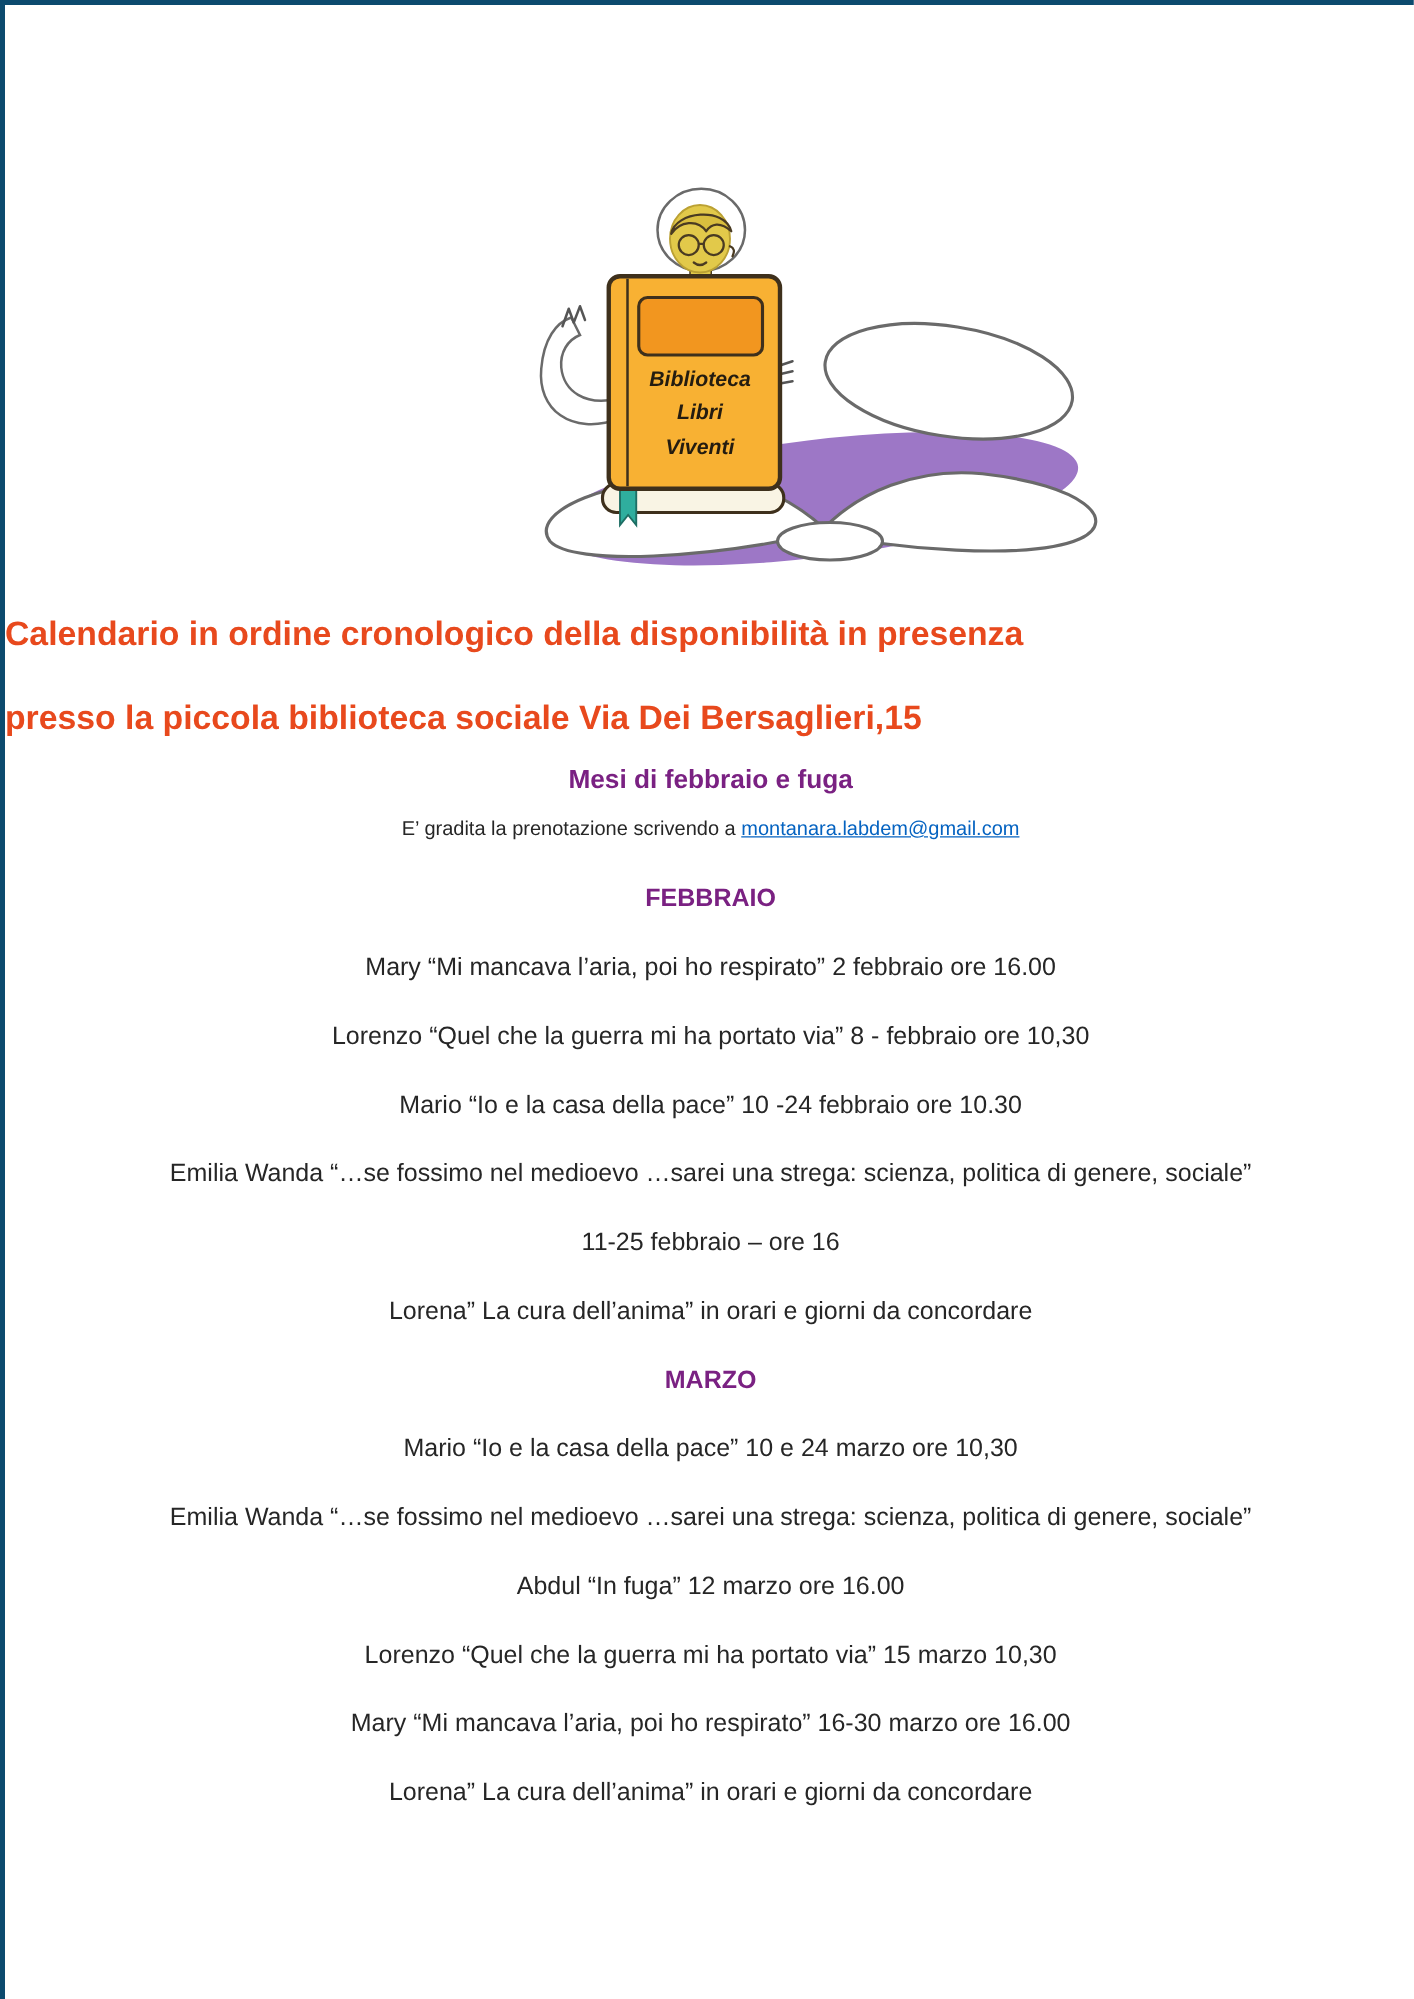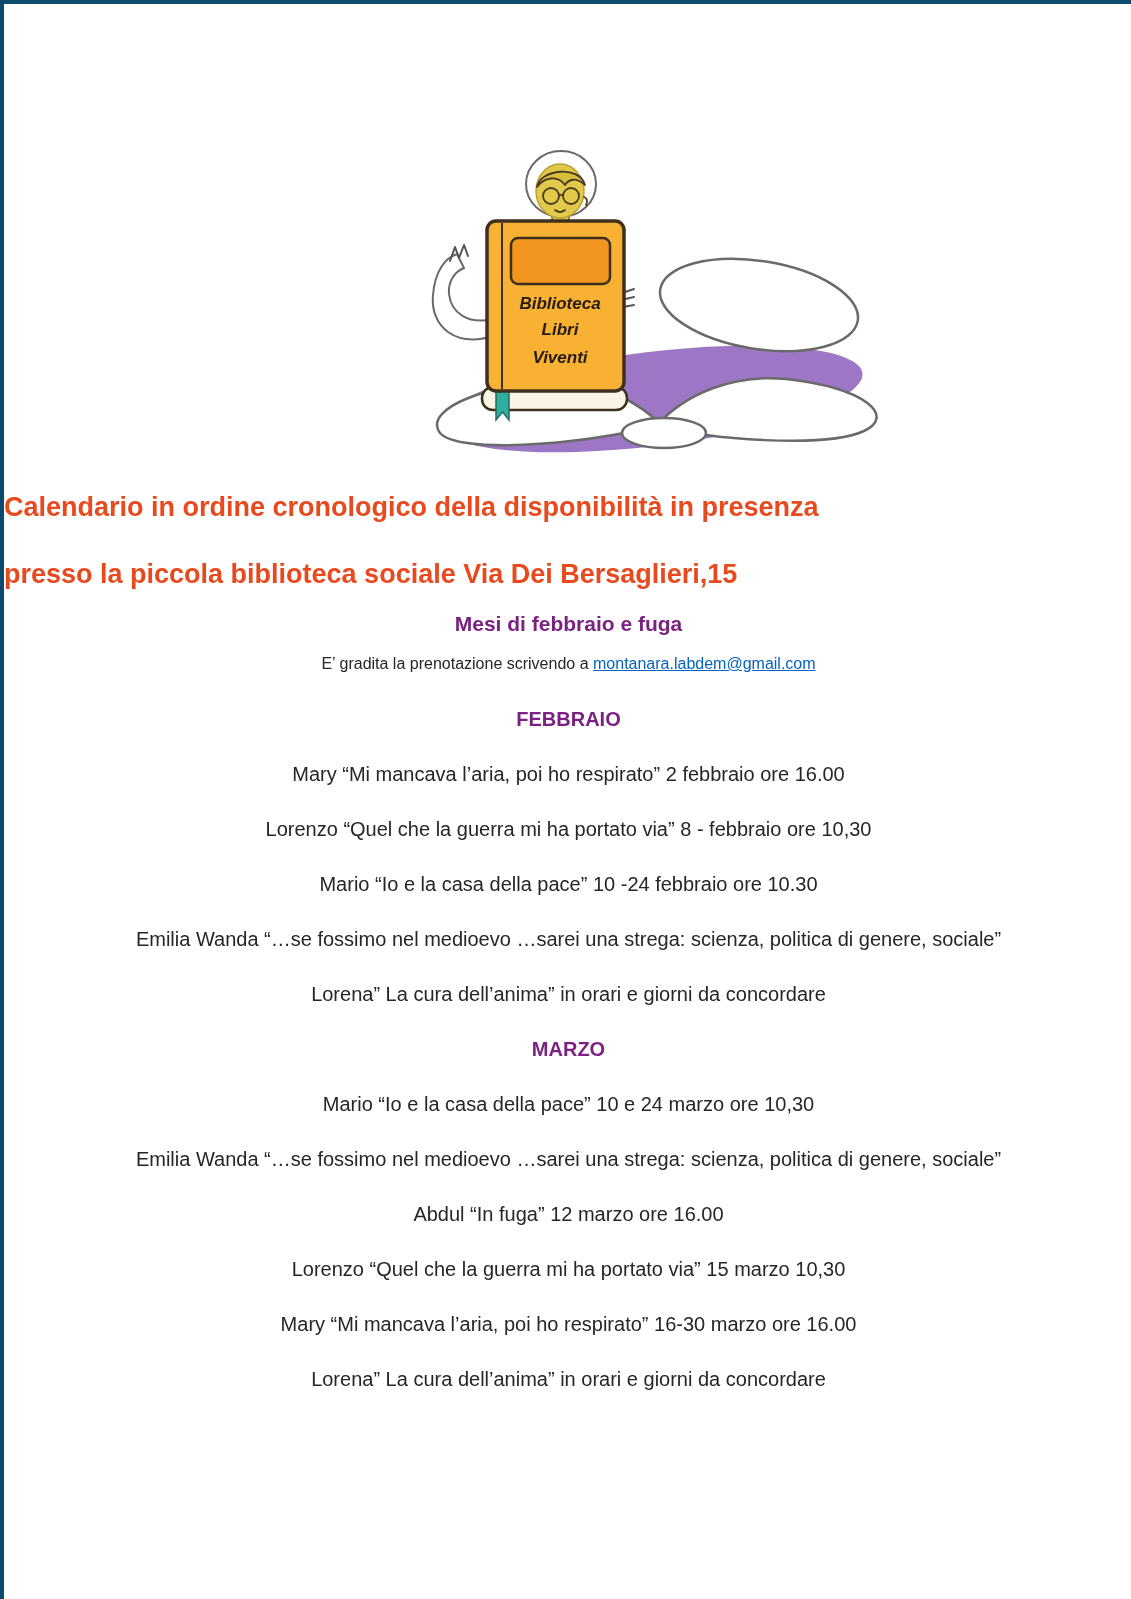"11-25 febbraio – ore 16" p.event-line { html: none -> <p>11-25 febbraio – ore 16</p> }
